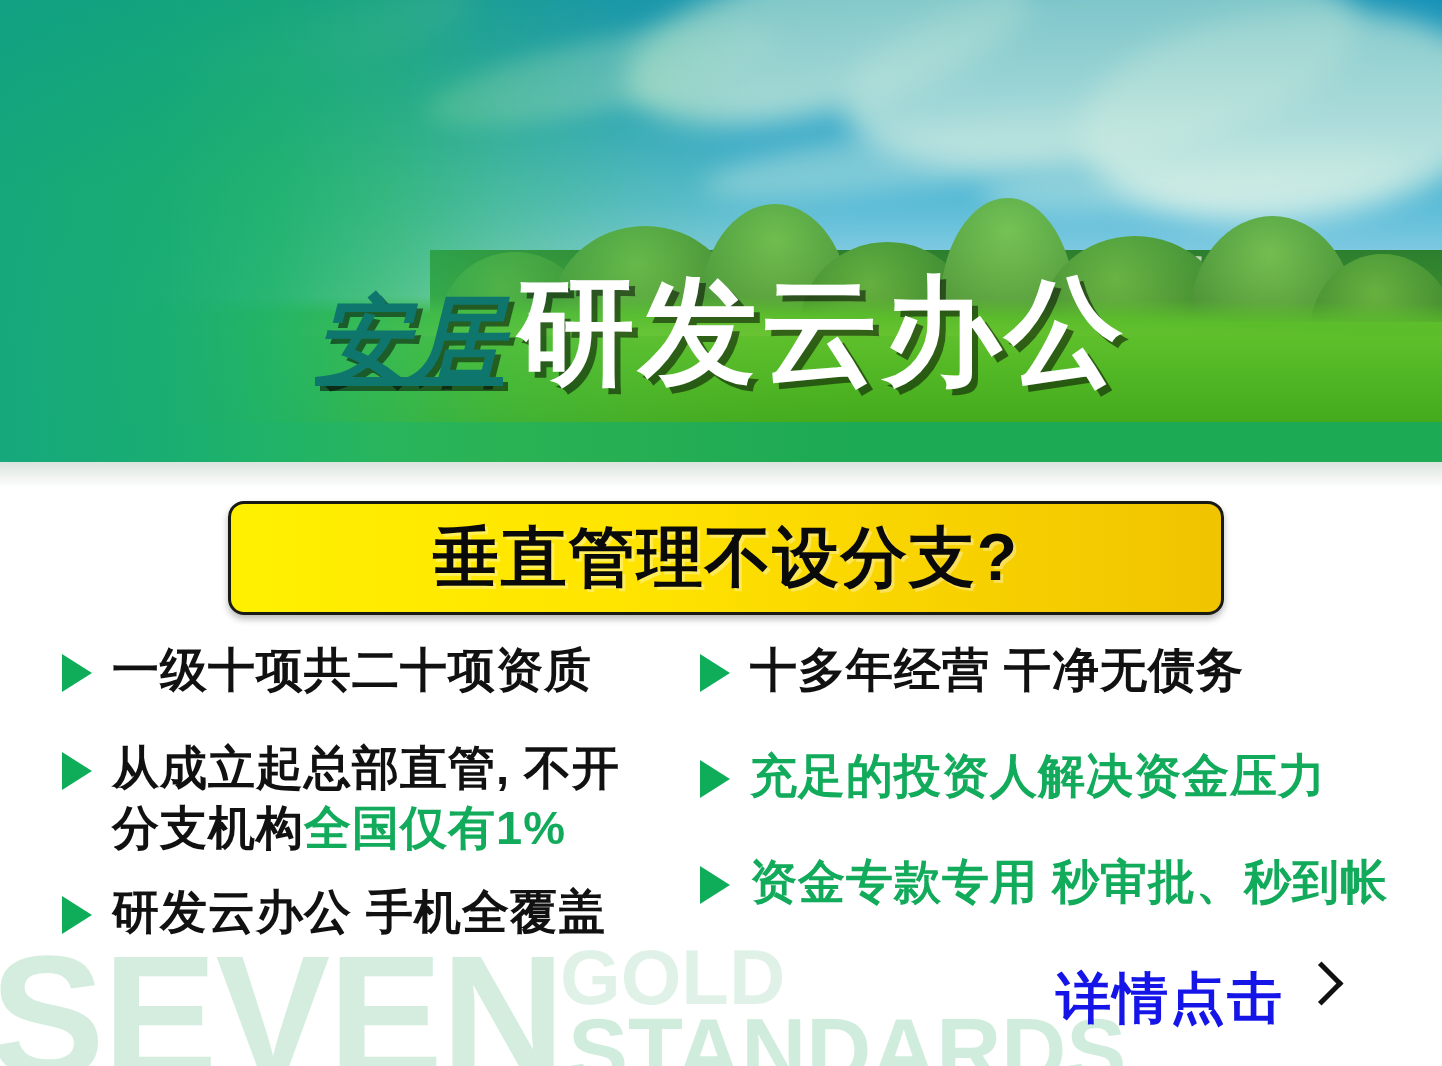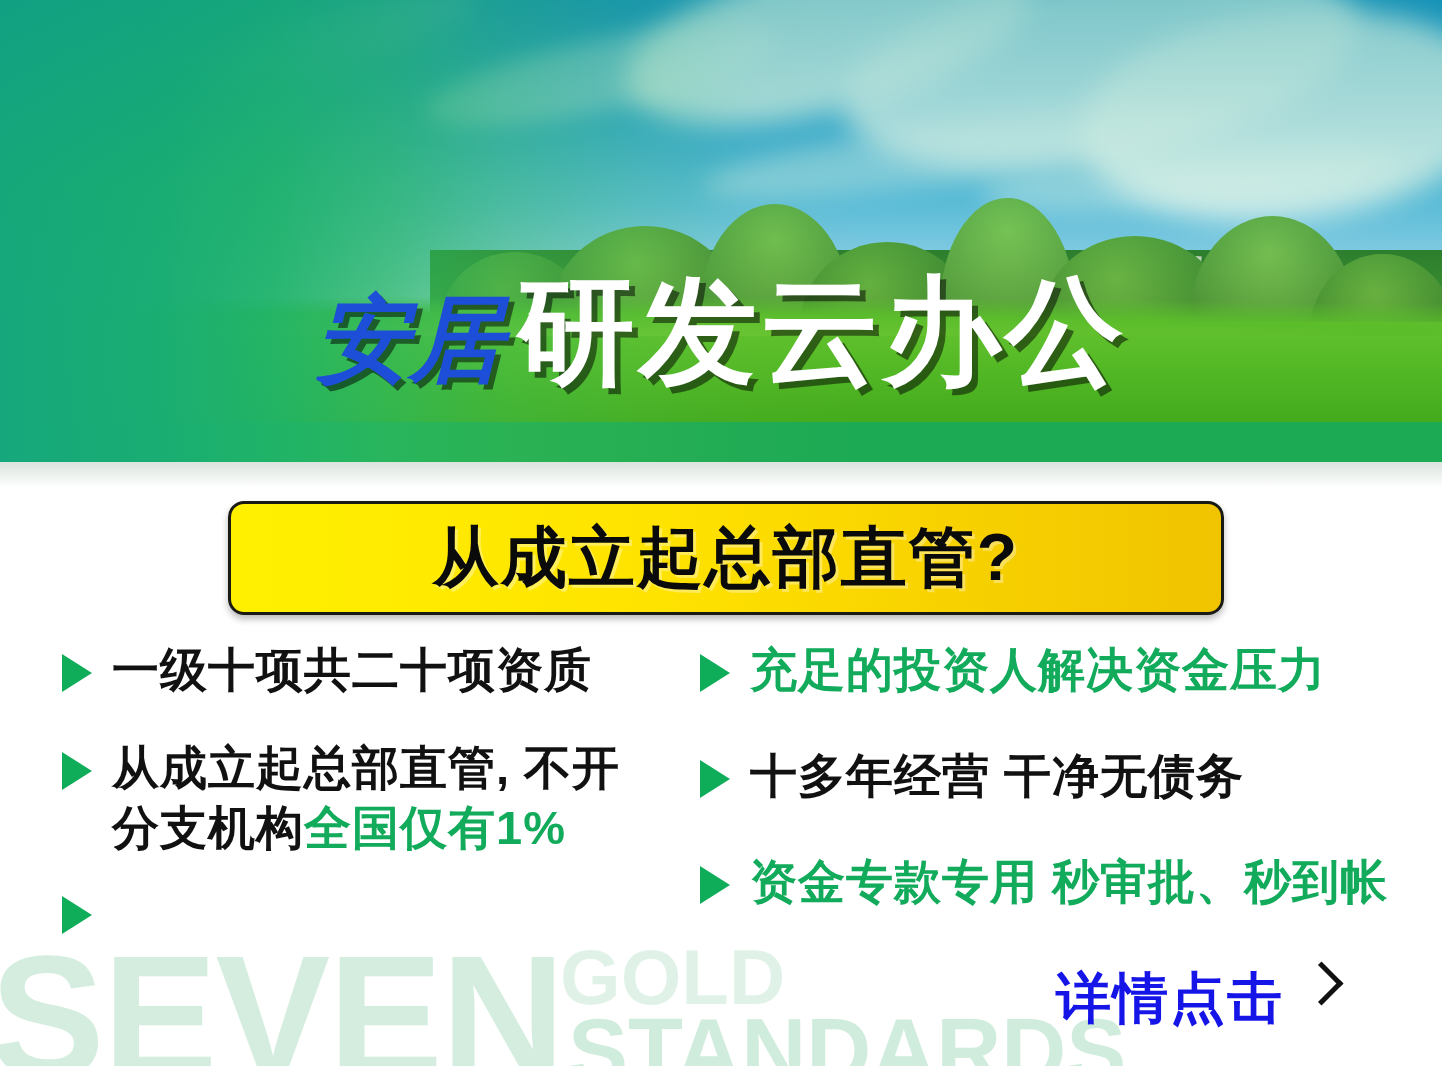"安居" .hl2-gold { color: #1d4ed8 -> #0f766e; text-decoration: none -> underline }
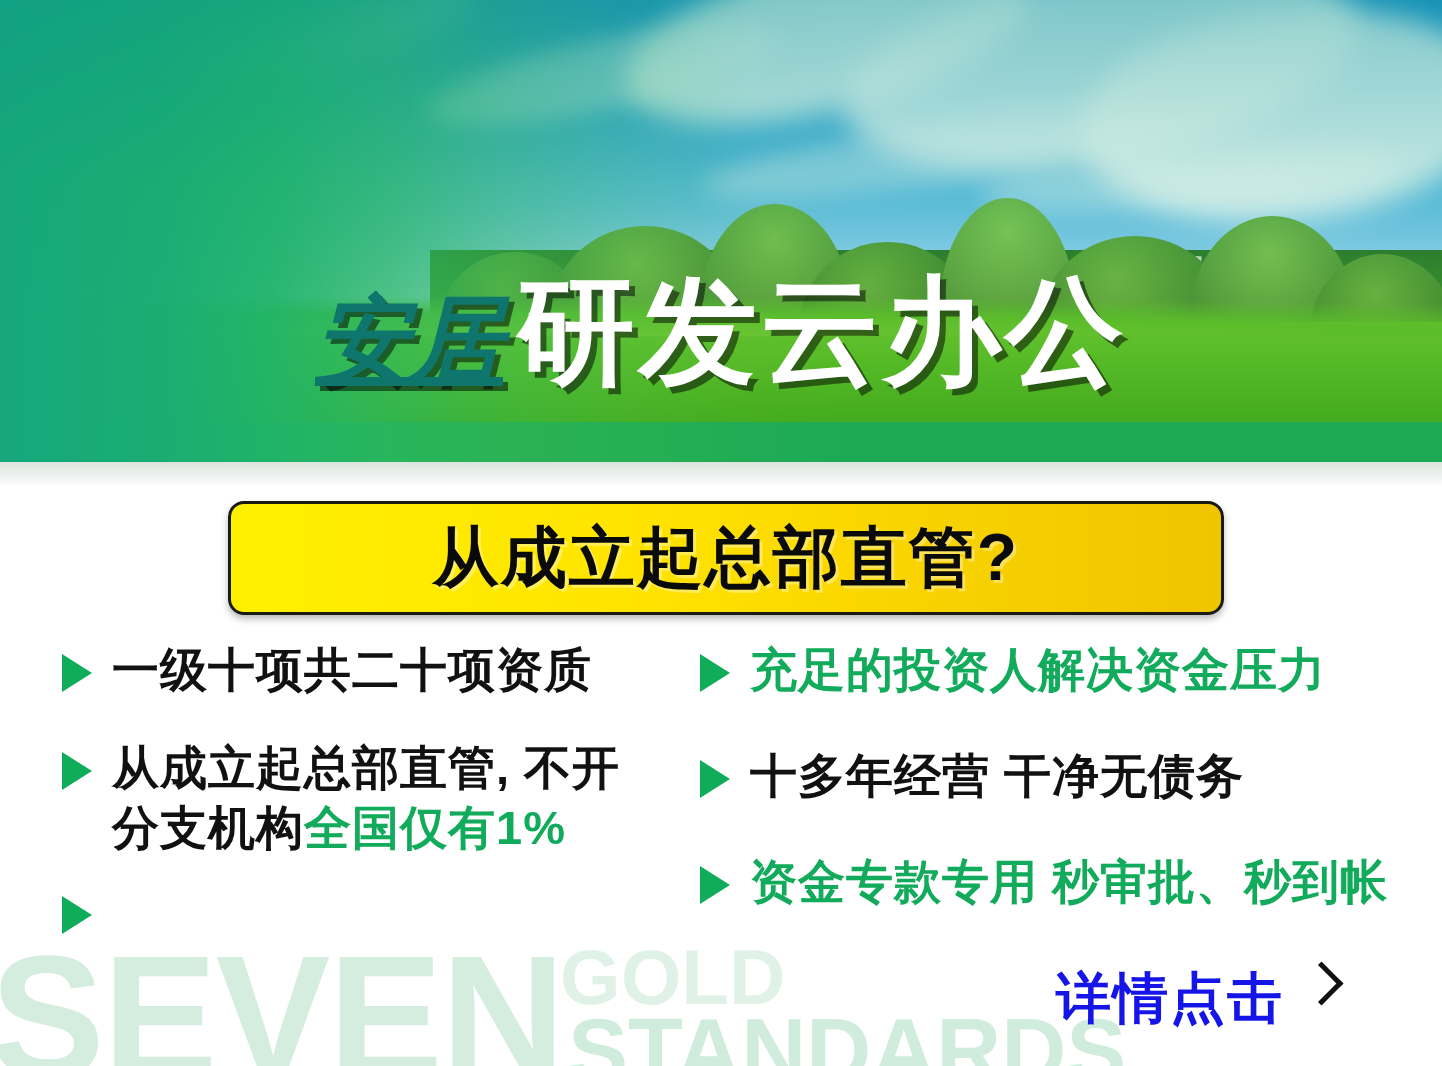"从成立起总部直管?" span.banner-text { text: 从成立起总部直管 -> 垂直管理不设分支 }
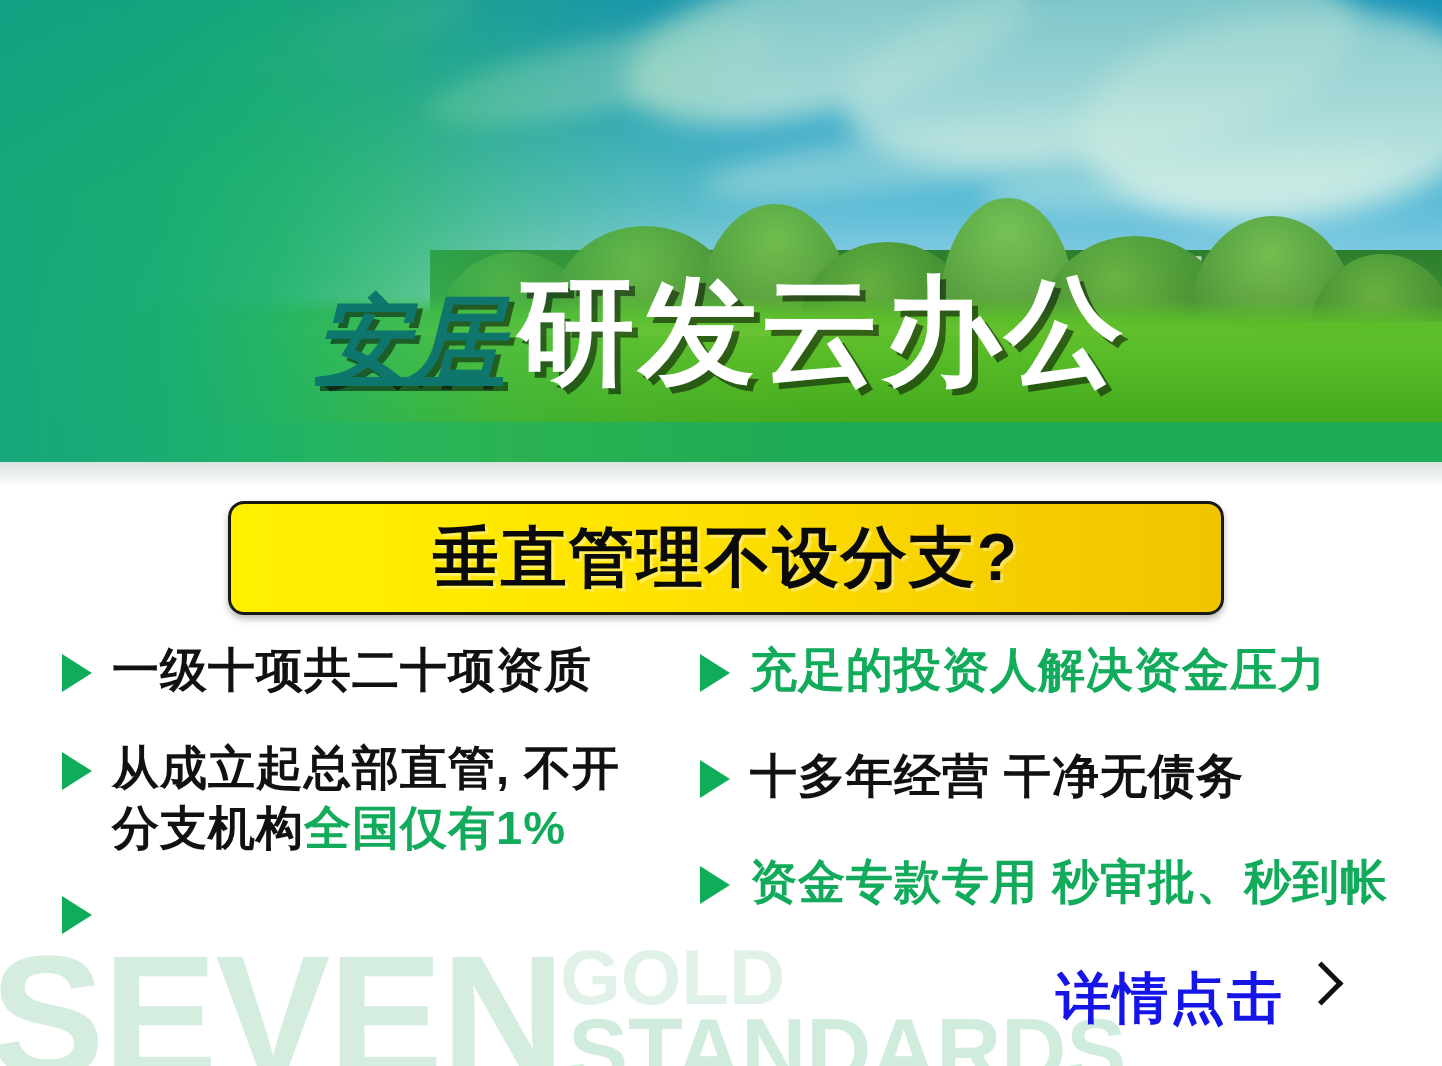"充足的投资人解决资金压力" div.bullet { order: before "十多年经营 干净无债务" -> after "十多年经营 干净无债务" }
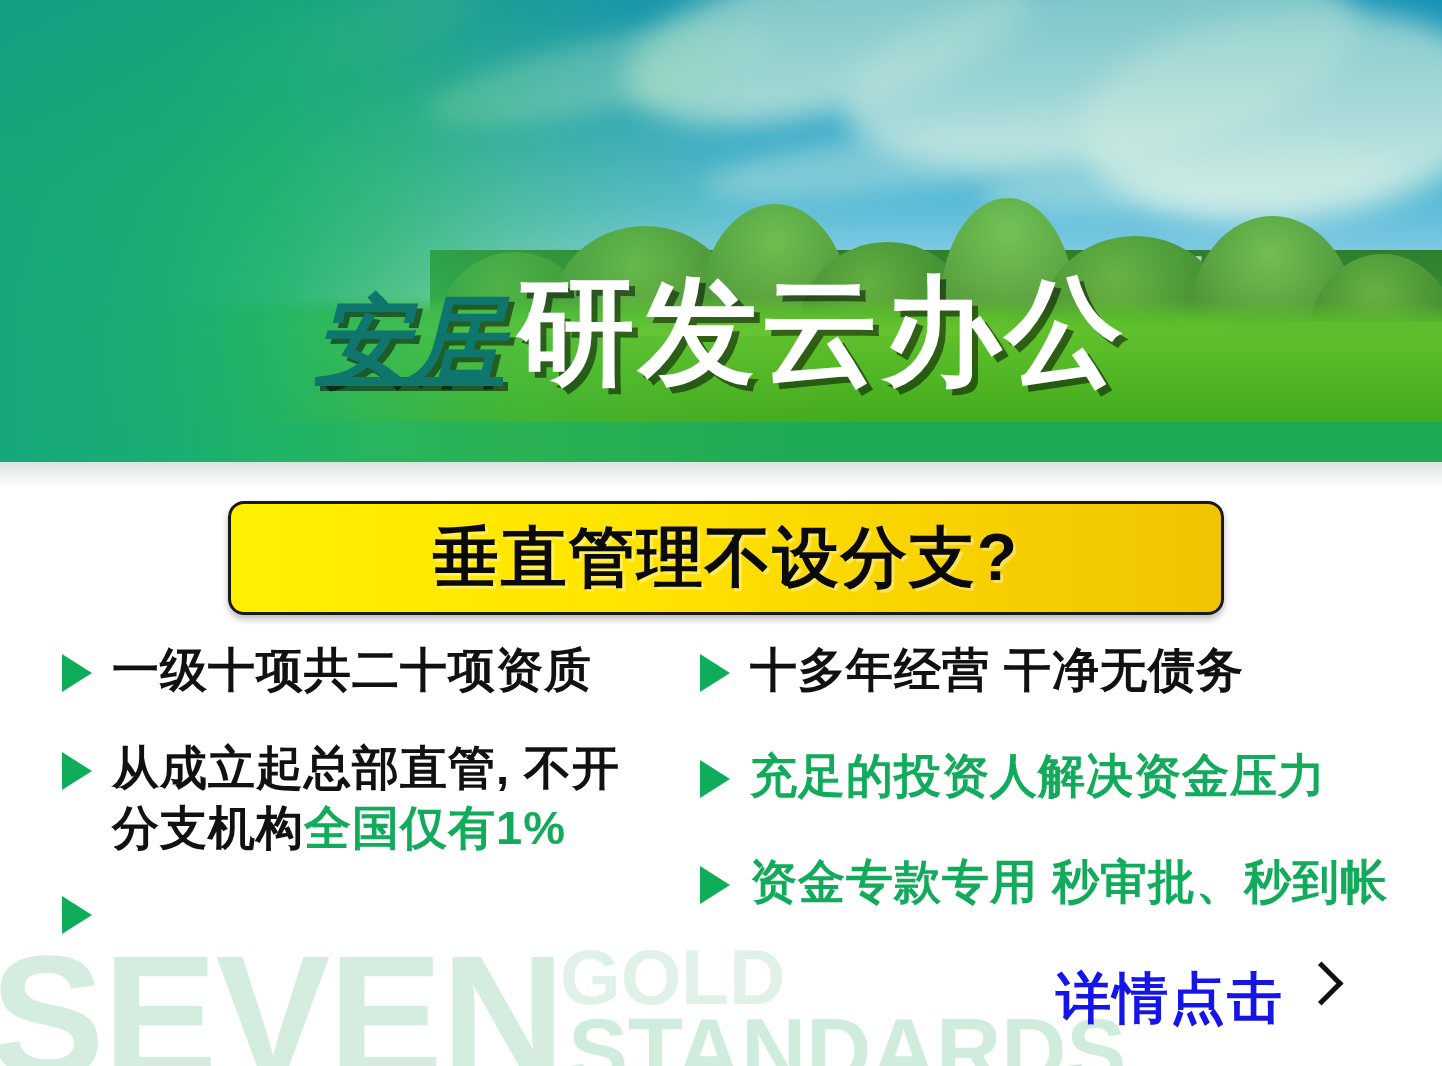"研发云办公 手机全覆盖" span.btxt { html: none -> <span>研发云办公 手机全覆盖</span> }
